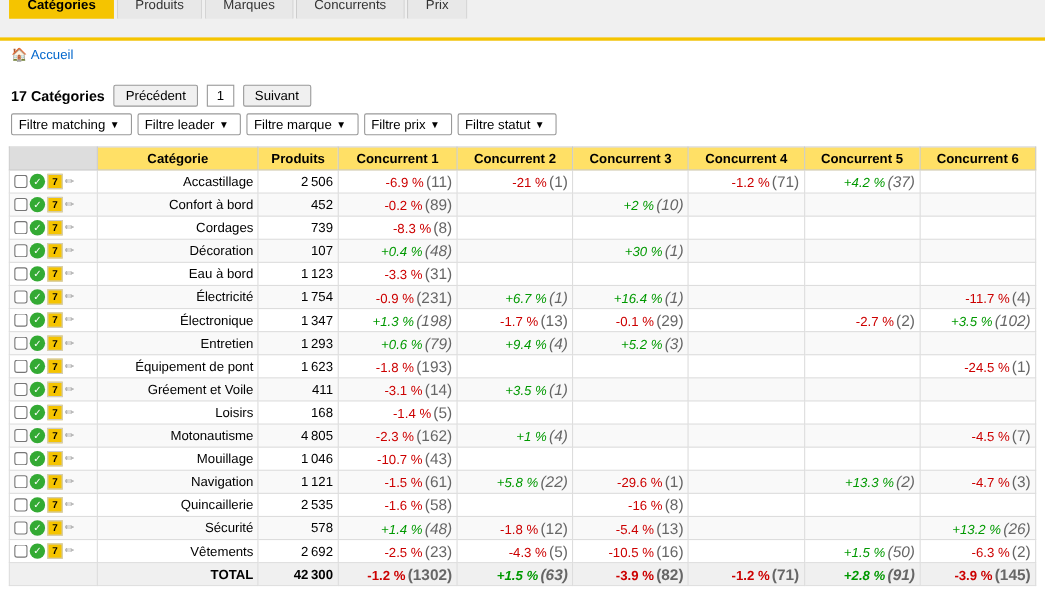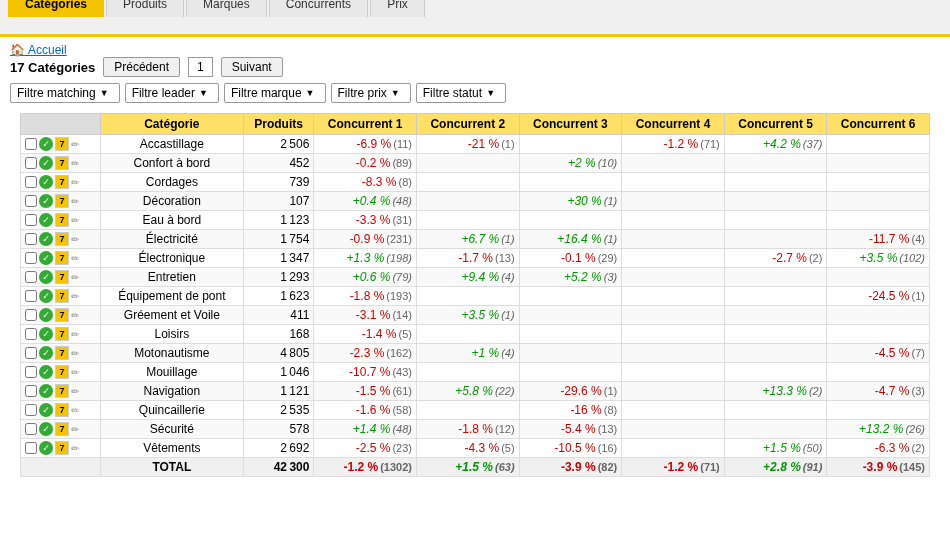"🏠 Accueil" .breadcrumb { margin-bottom: 0 -> 20px; text-decoration: underline -> none }
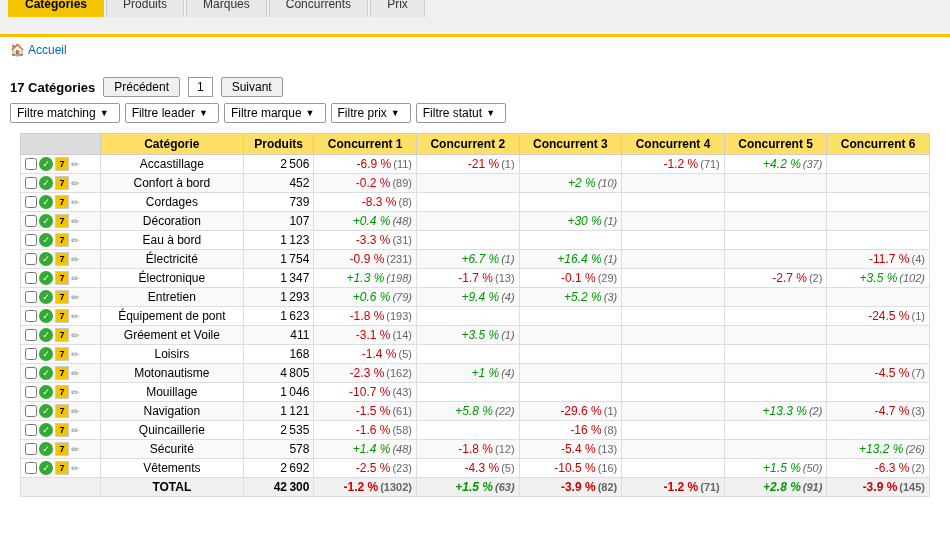"Catégorie" .table-wrap { border-radius: 24px -> none; padding: 0 20px -> 0 8px }
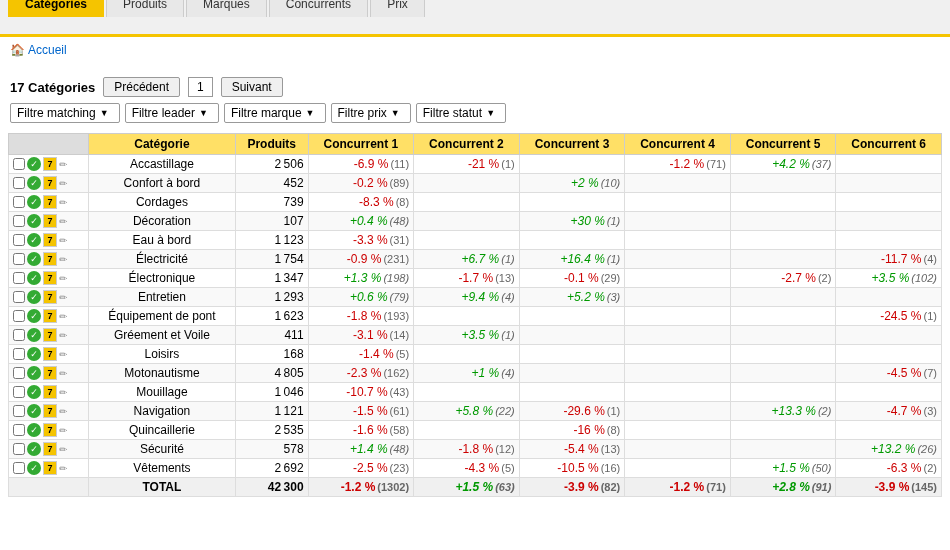"Accastillage" .cat-name { text-align: center -> right }
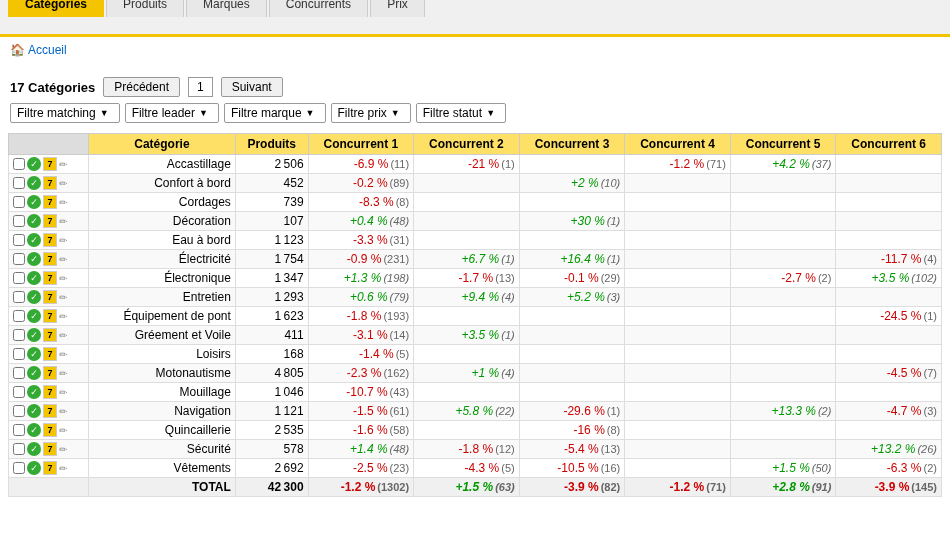"(11)" .sub-num { font-size: 11px -> 14px }
